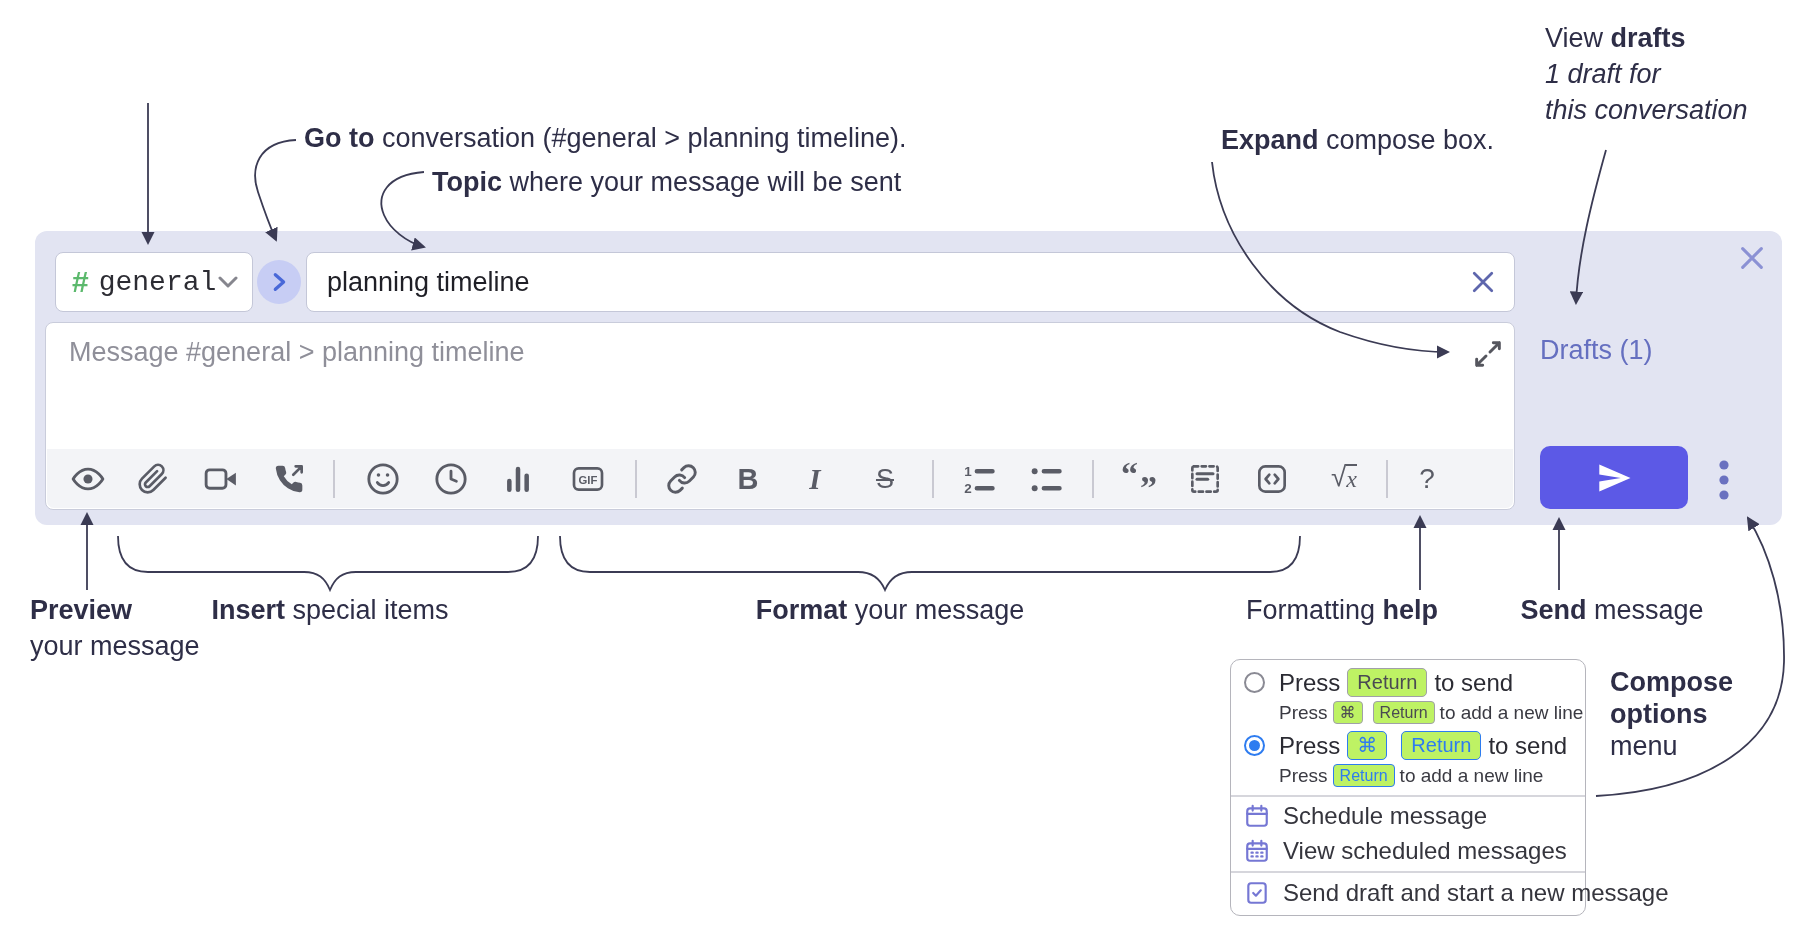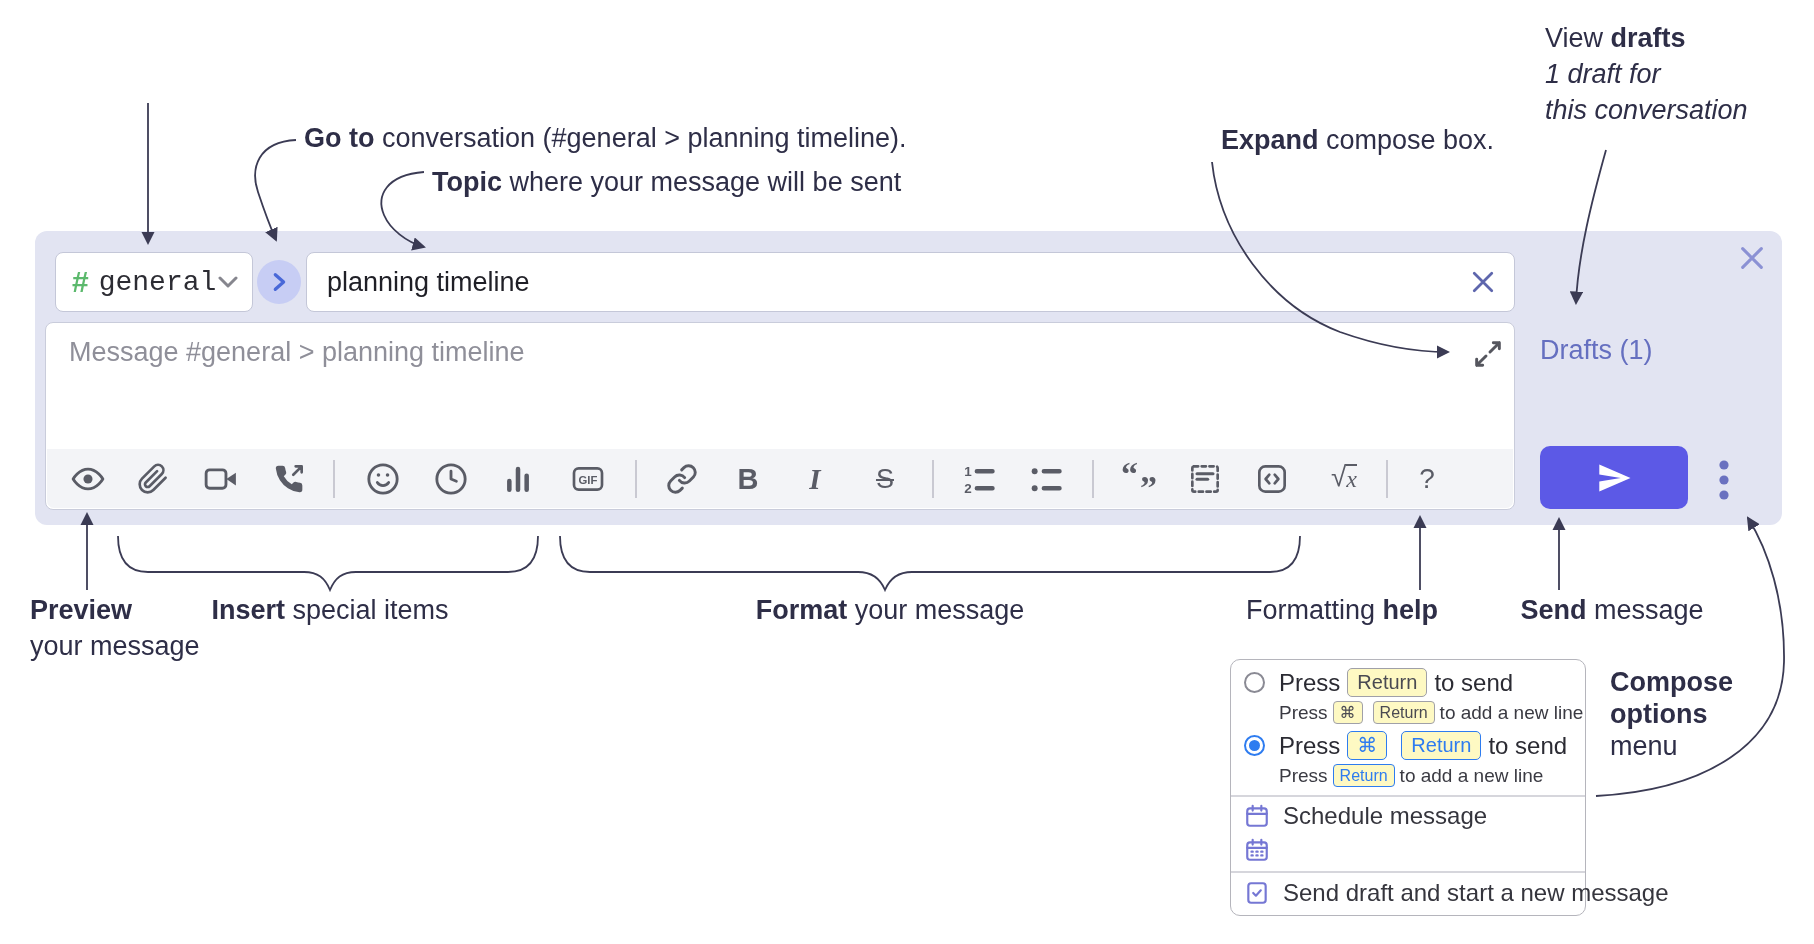"Return" .key { background: #fef9c3 -> #bef264 }
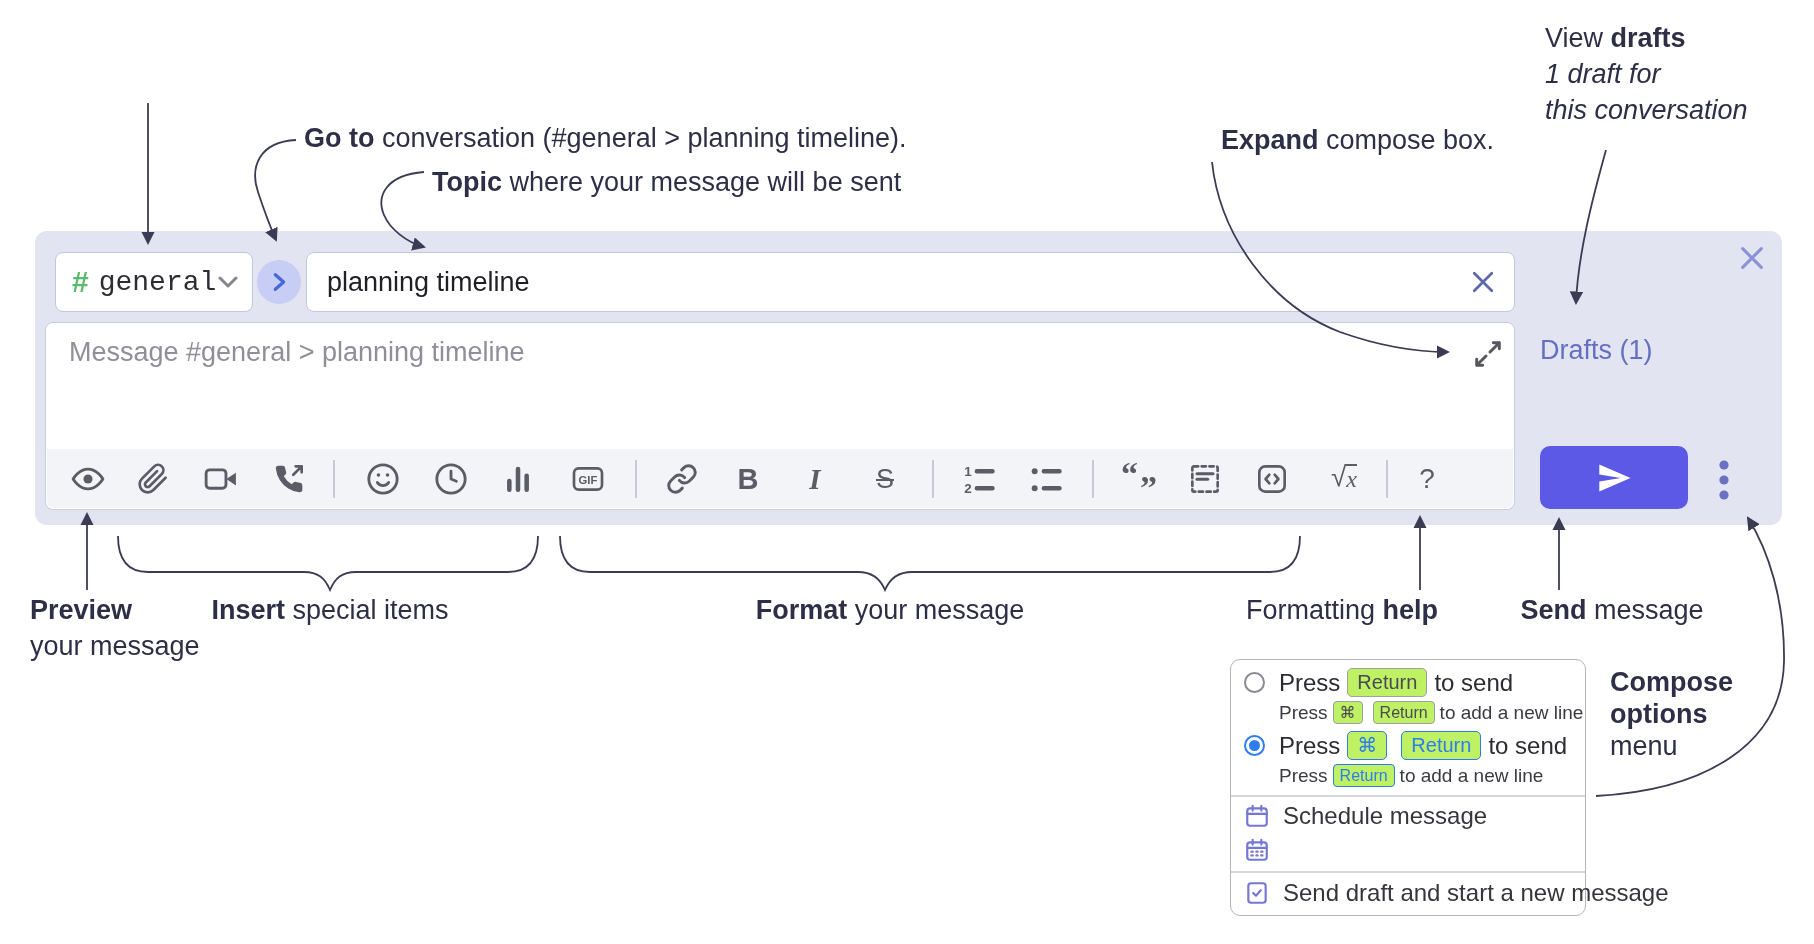"View scheduled messages" span { html: none -> <span>View scheduled messages</span> }
